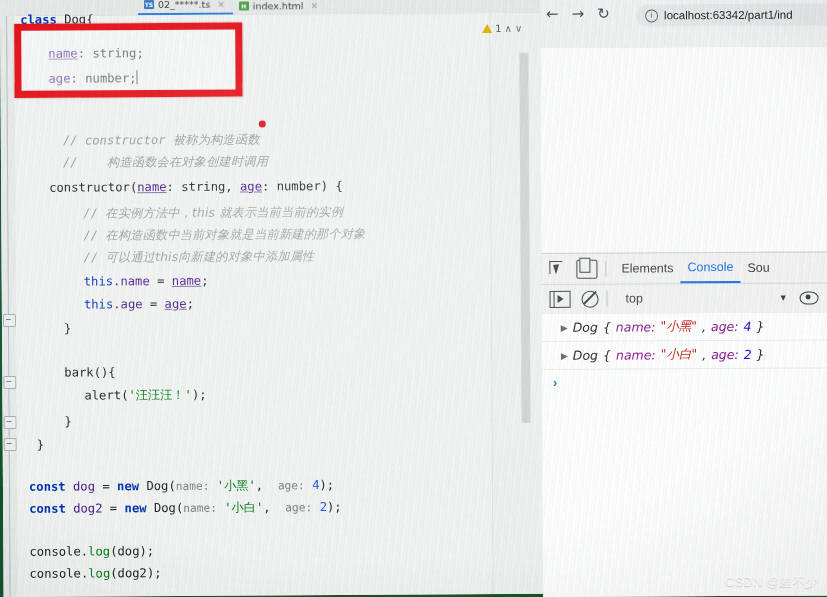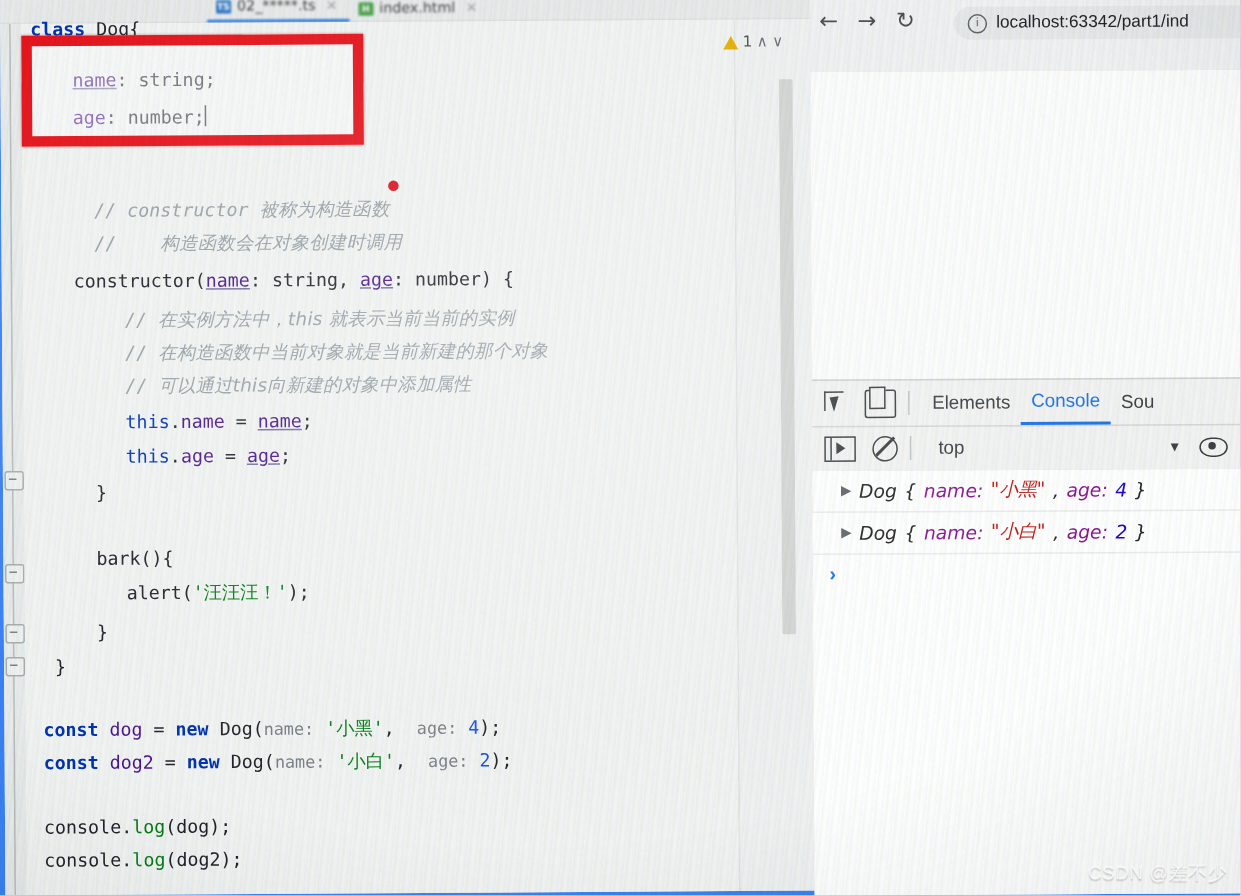"CSDN @差不少" #screen { background: #3b82f6 -> #14532d }
